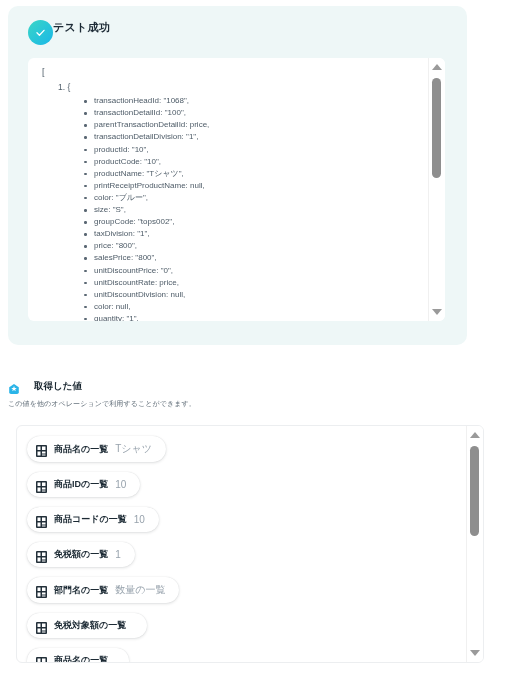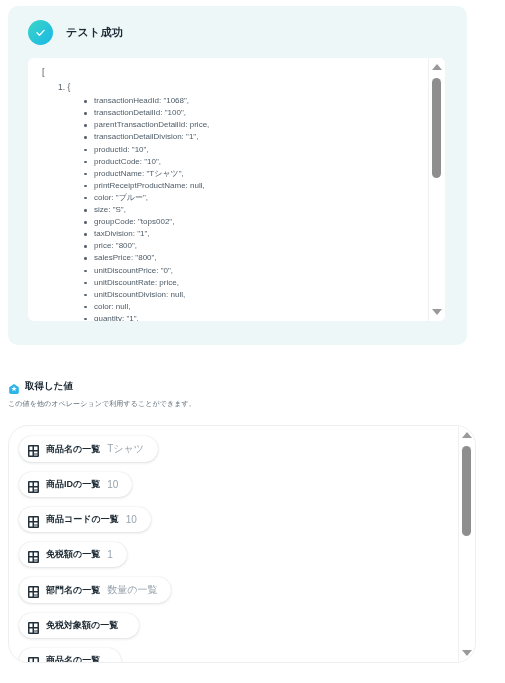"テスト成功" .success-header { align-items: center -> none; gap: 13px -> none }
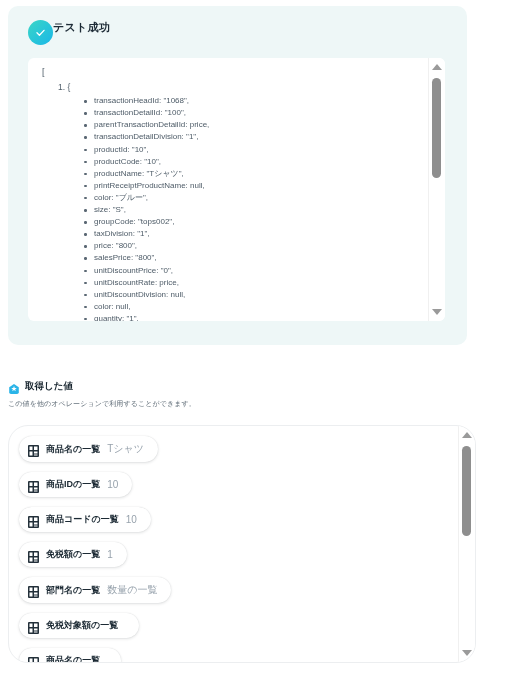"取得した値" .values-head { gap: 5px -> 14px }
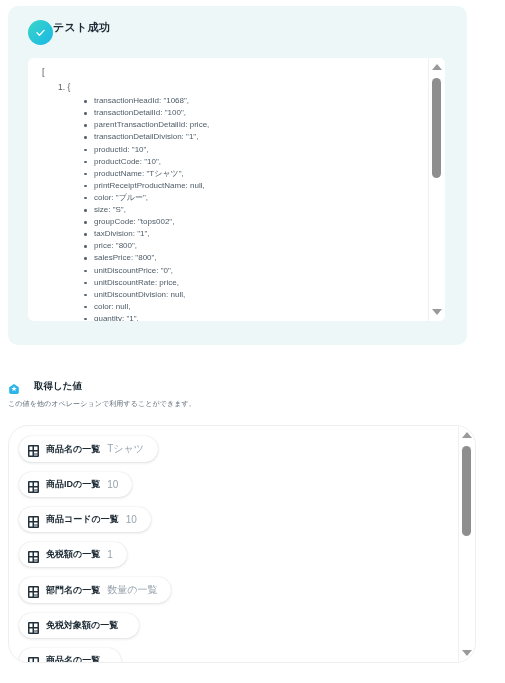"商品名の一覧" .values-card { border-radius: 20px -> 6px; left: 8px -> 16px }
